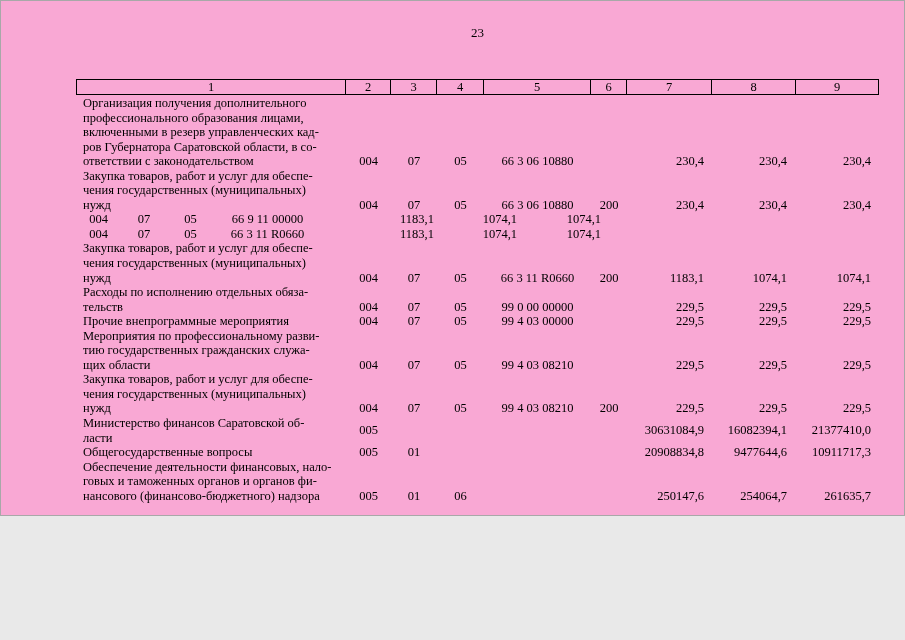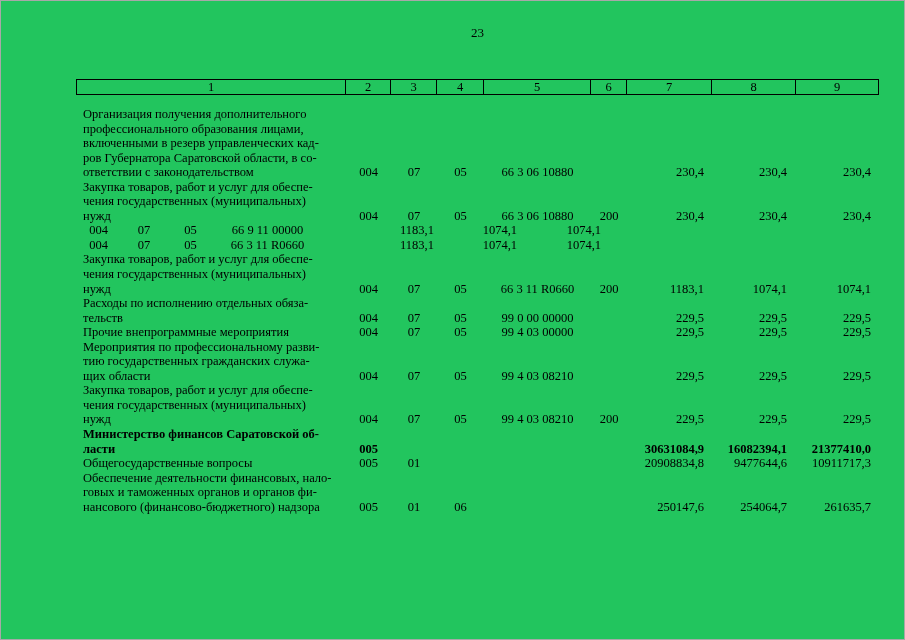"23" .page { background: #22c55e -> #f9a8d4; height: 640px -> 516px }
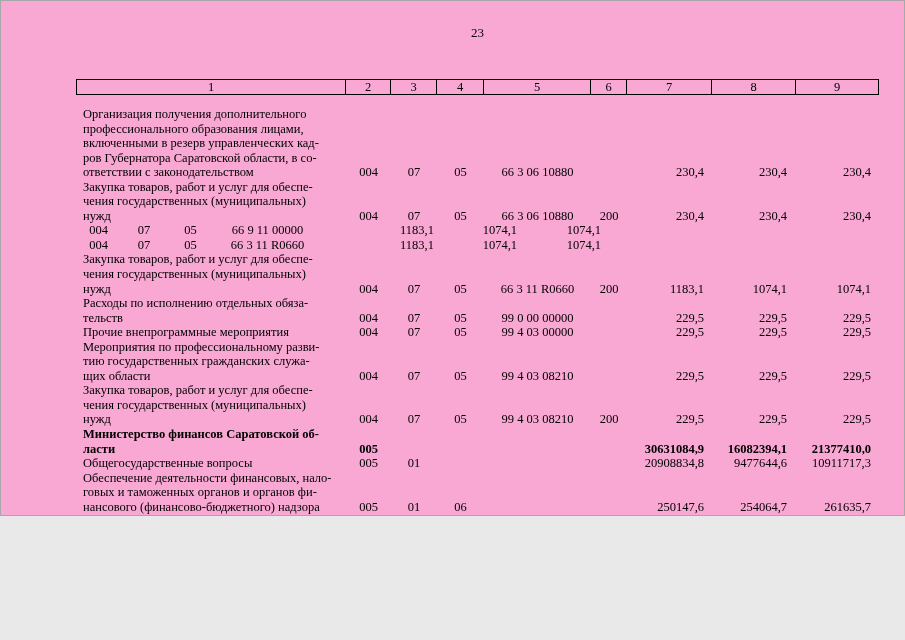"Организация получения дополнительного" .tbody { margin-top: 11px -> none }
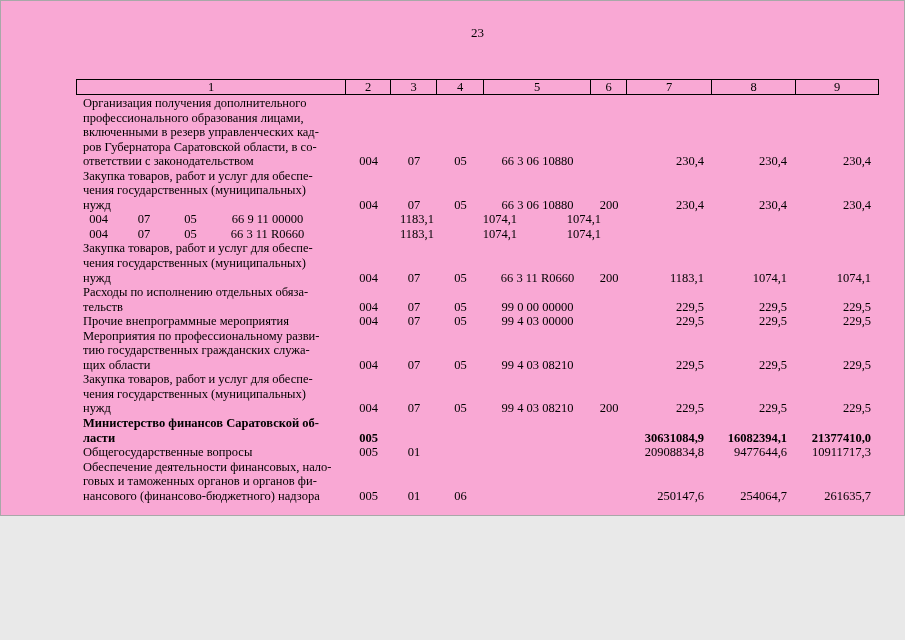"Министерство финансов Саратовской об-" .bold { align-items: none -> center; font-weight: bold -> normal }
